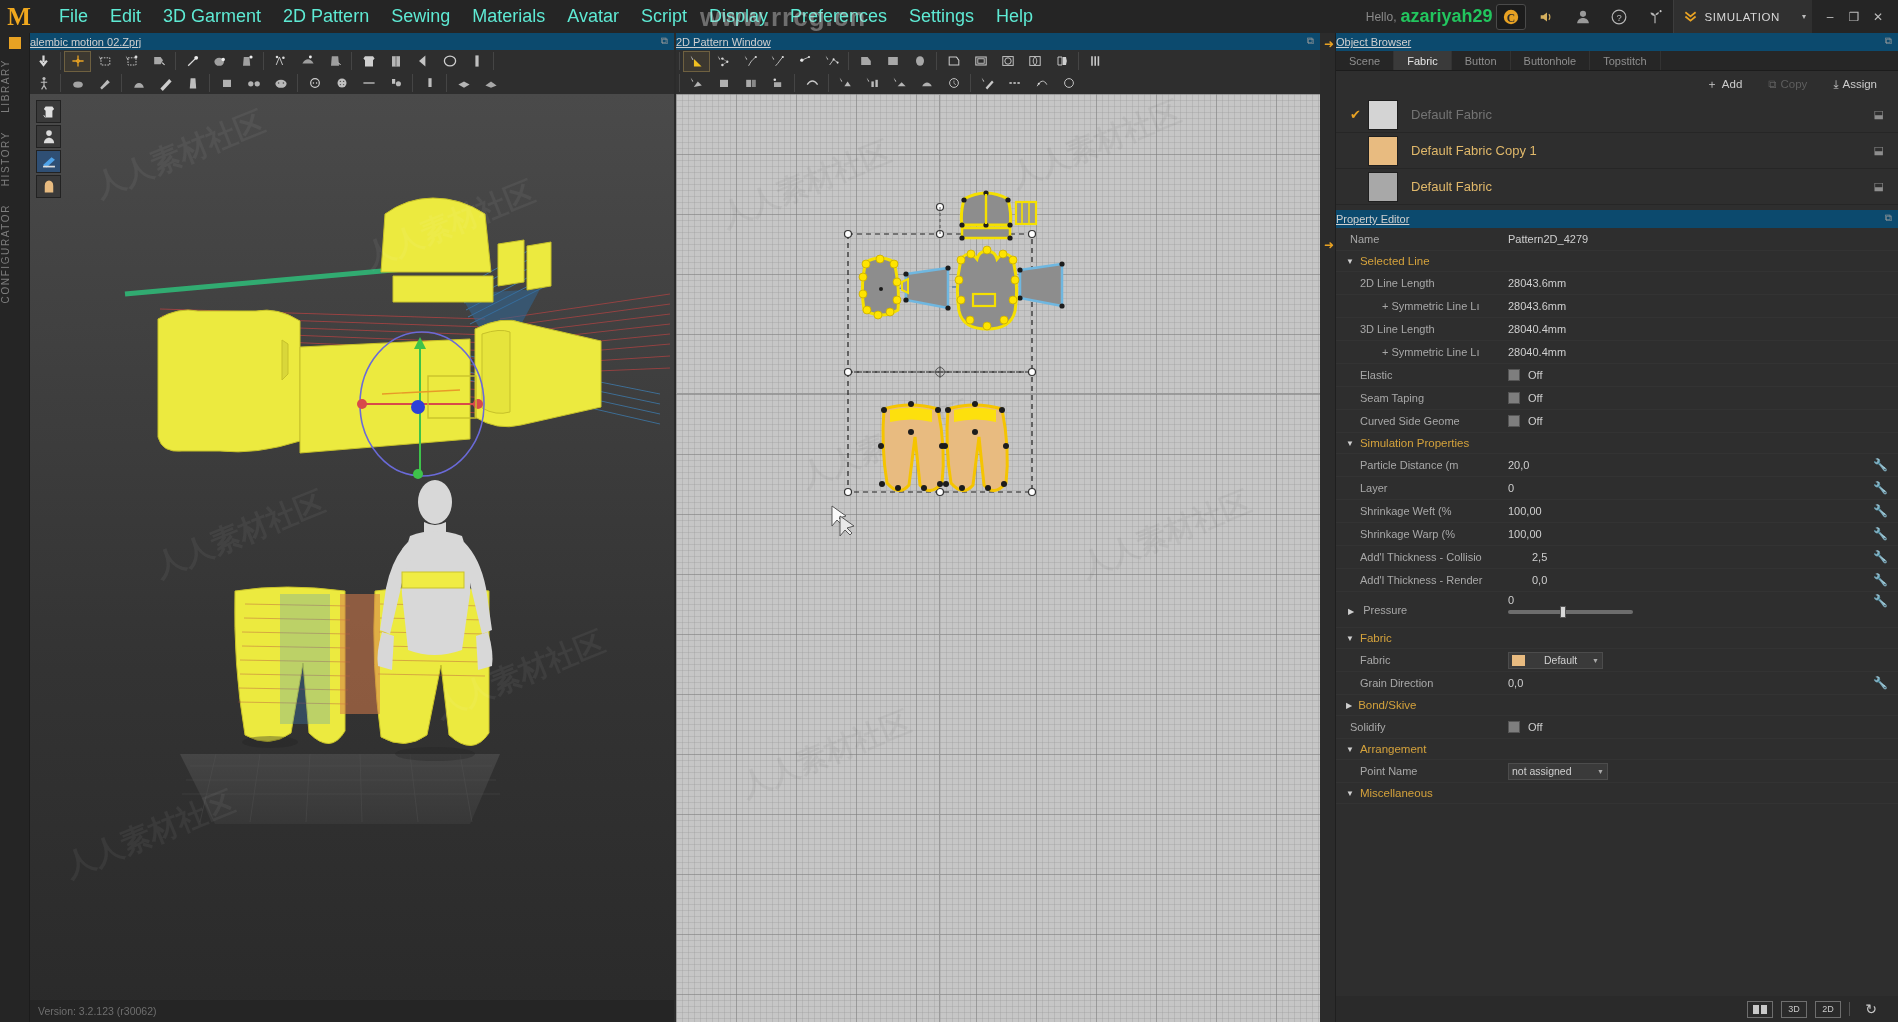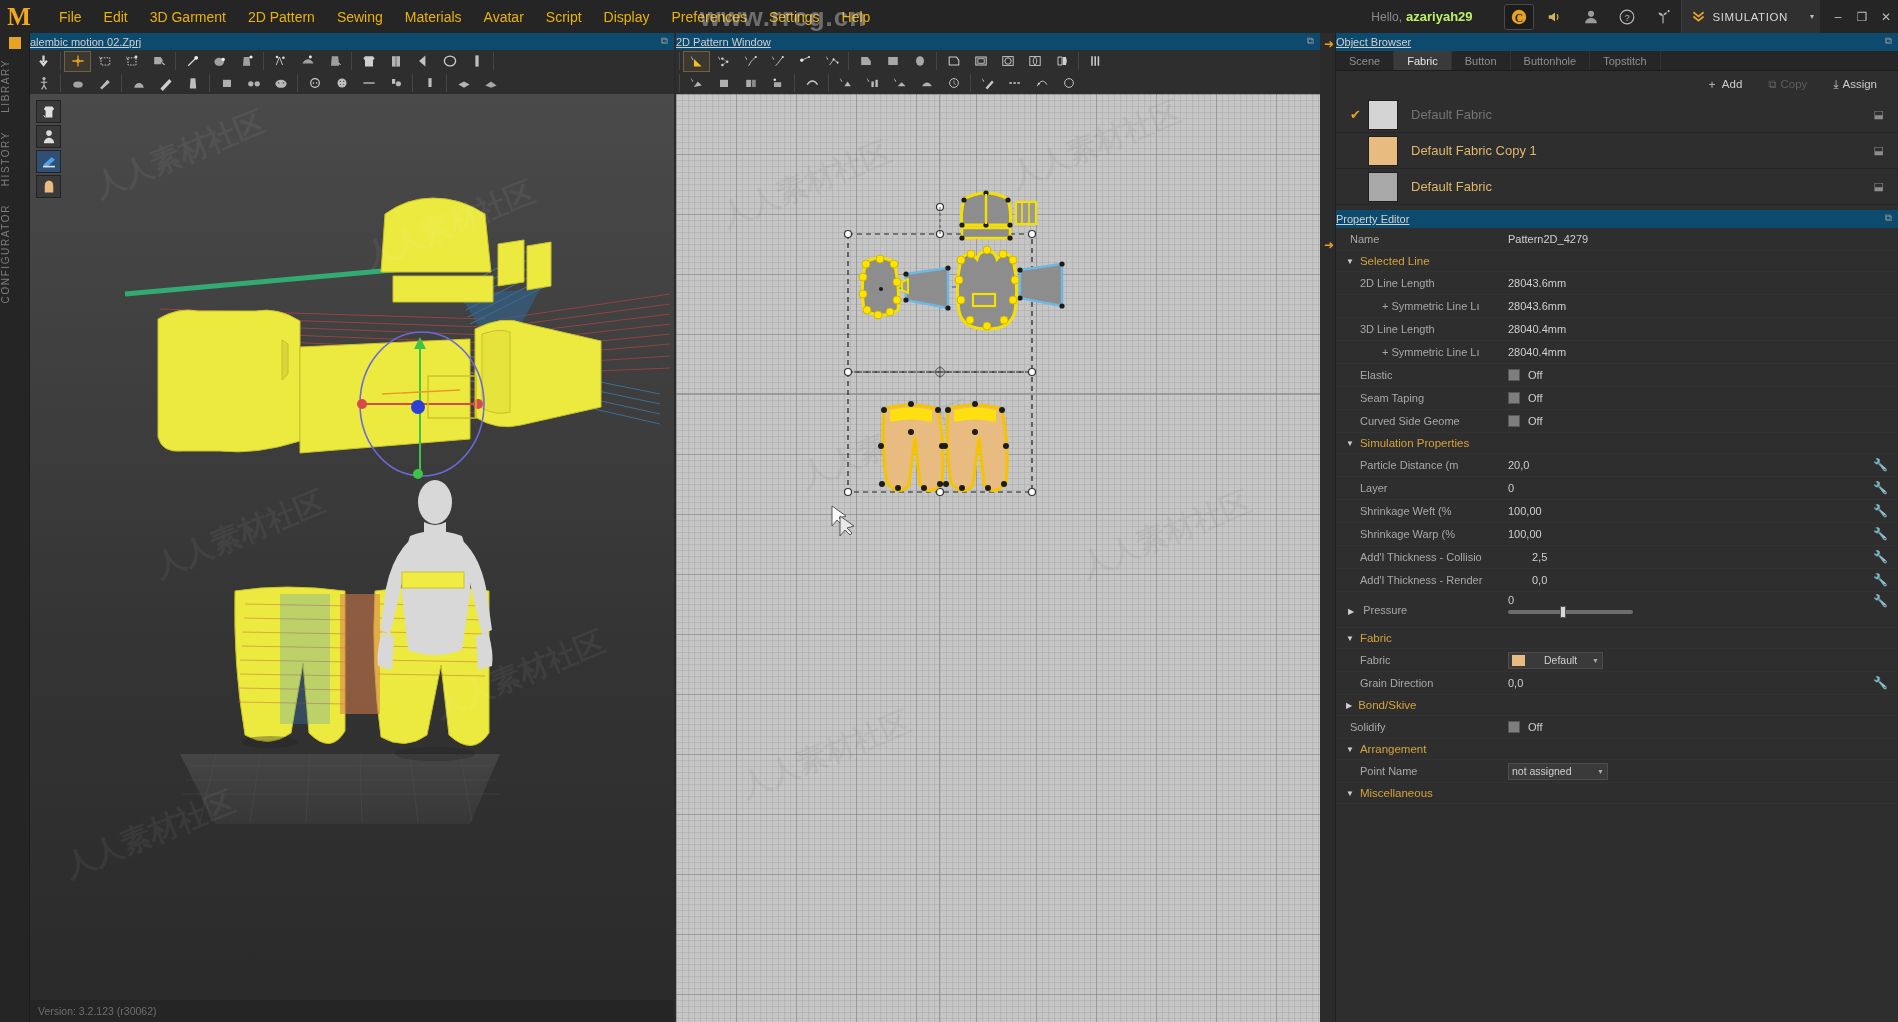"File" .menu-item { color: #eab308 -> #5eead4; font-size: 14px -> 18px }
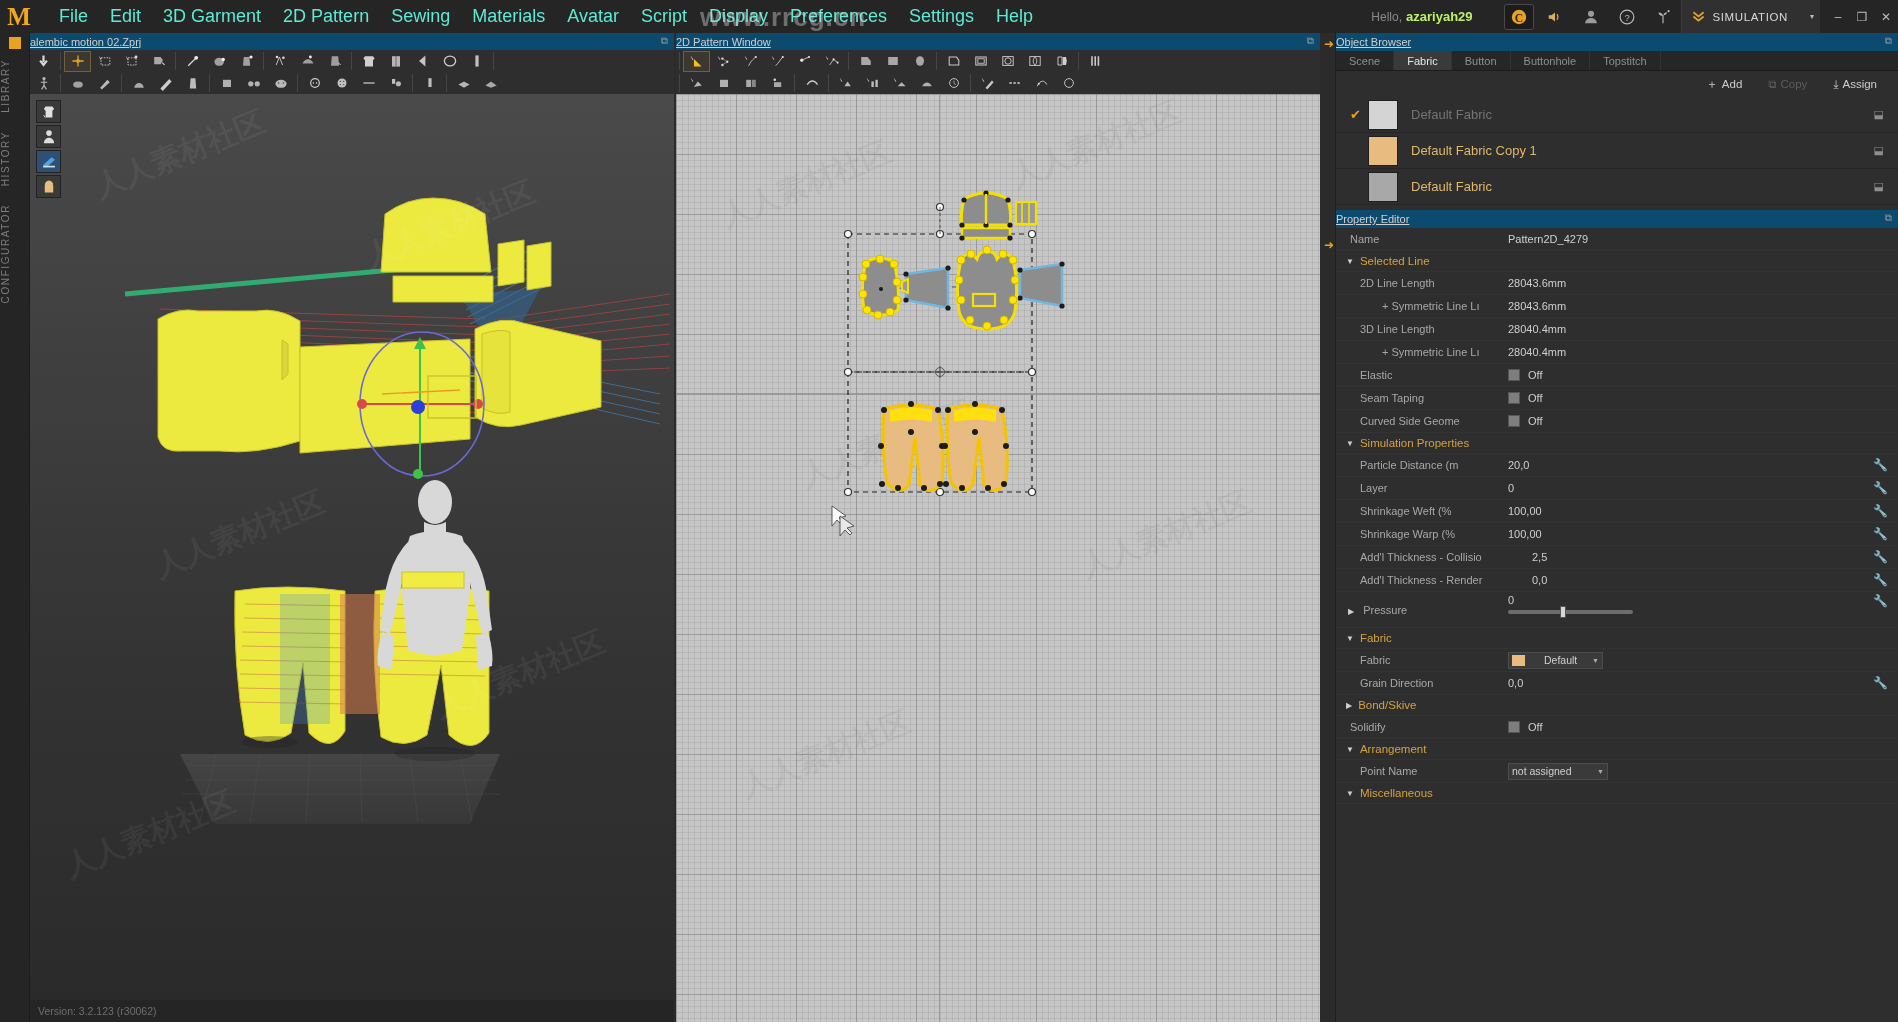"Hello," .topright { right: 0 -> 8px }
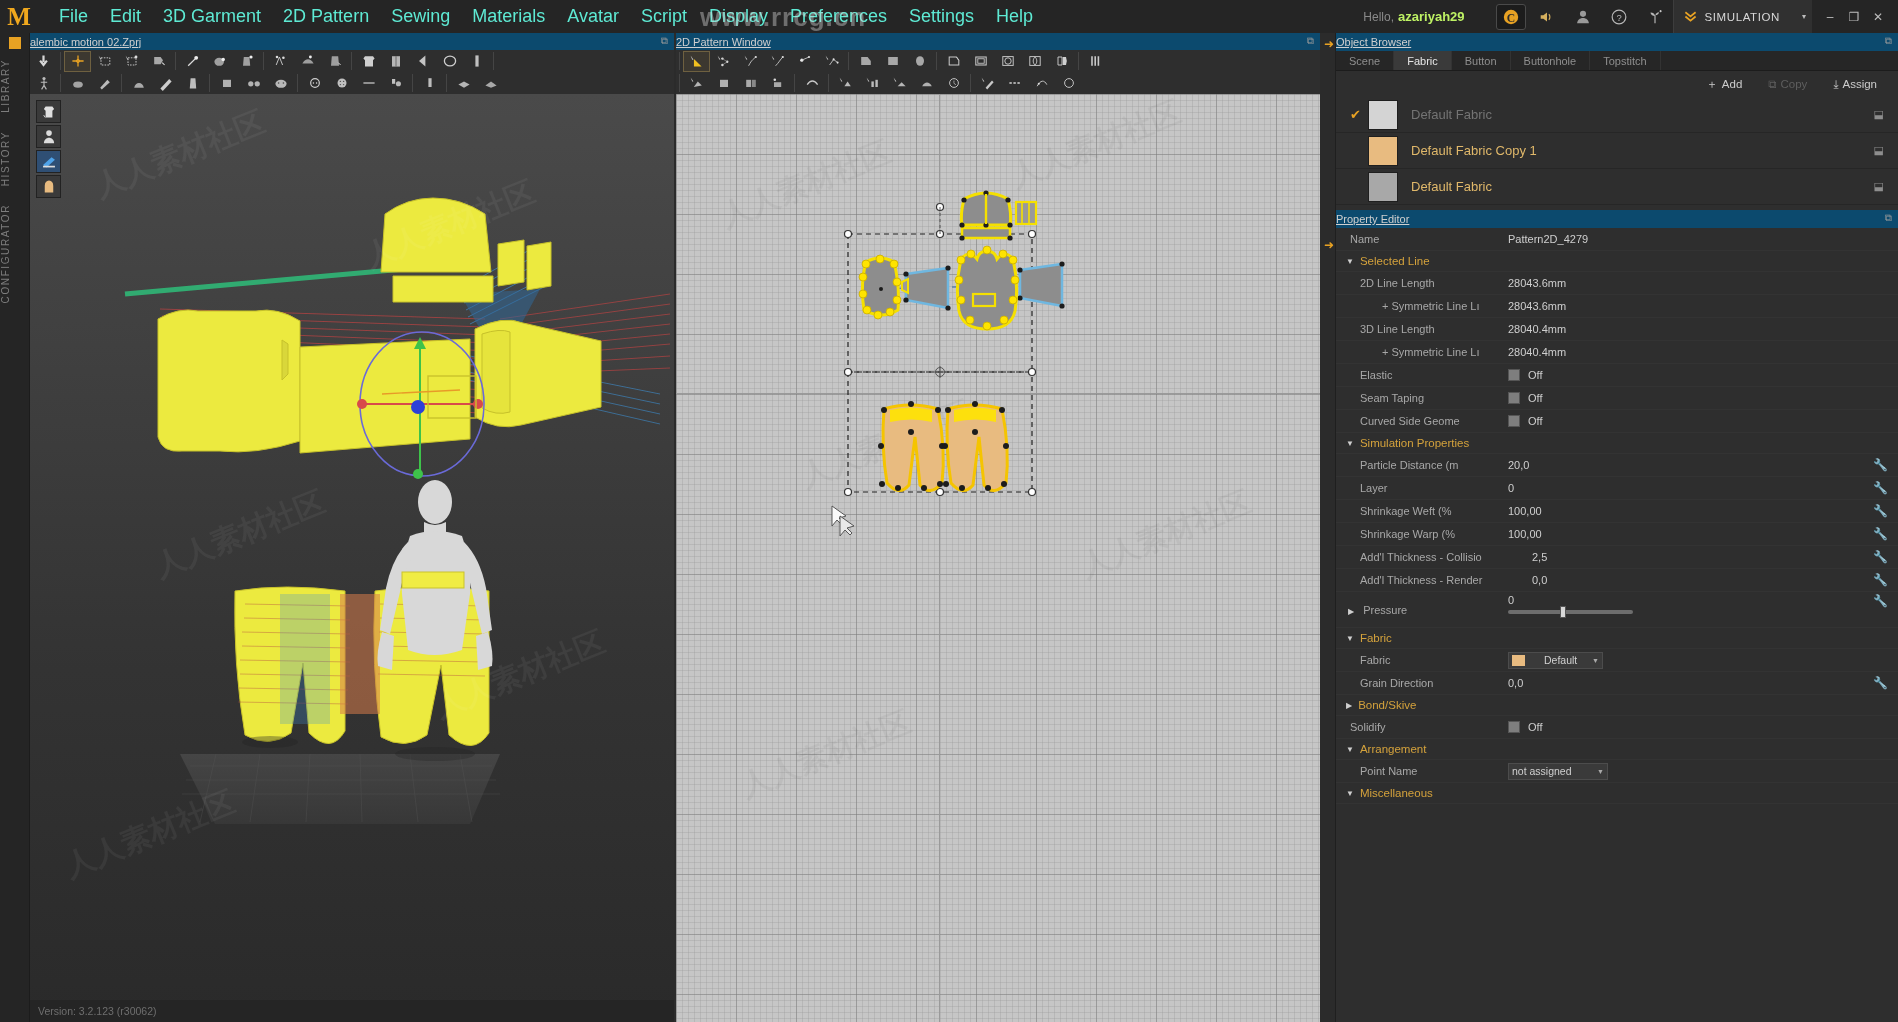"azariyah29" .uname { color: #bef264 -> #22c55e; font-size: 13px -> 18px; margin-right: 28px -> 0 }
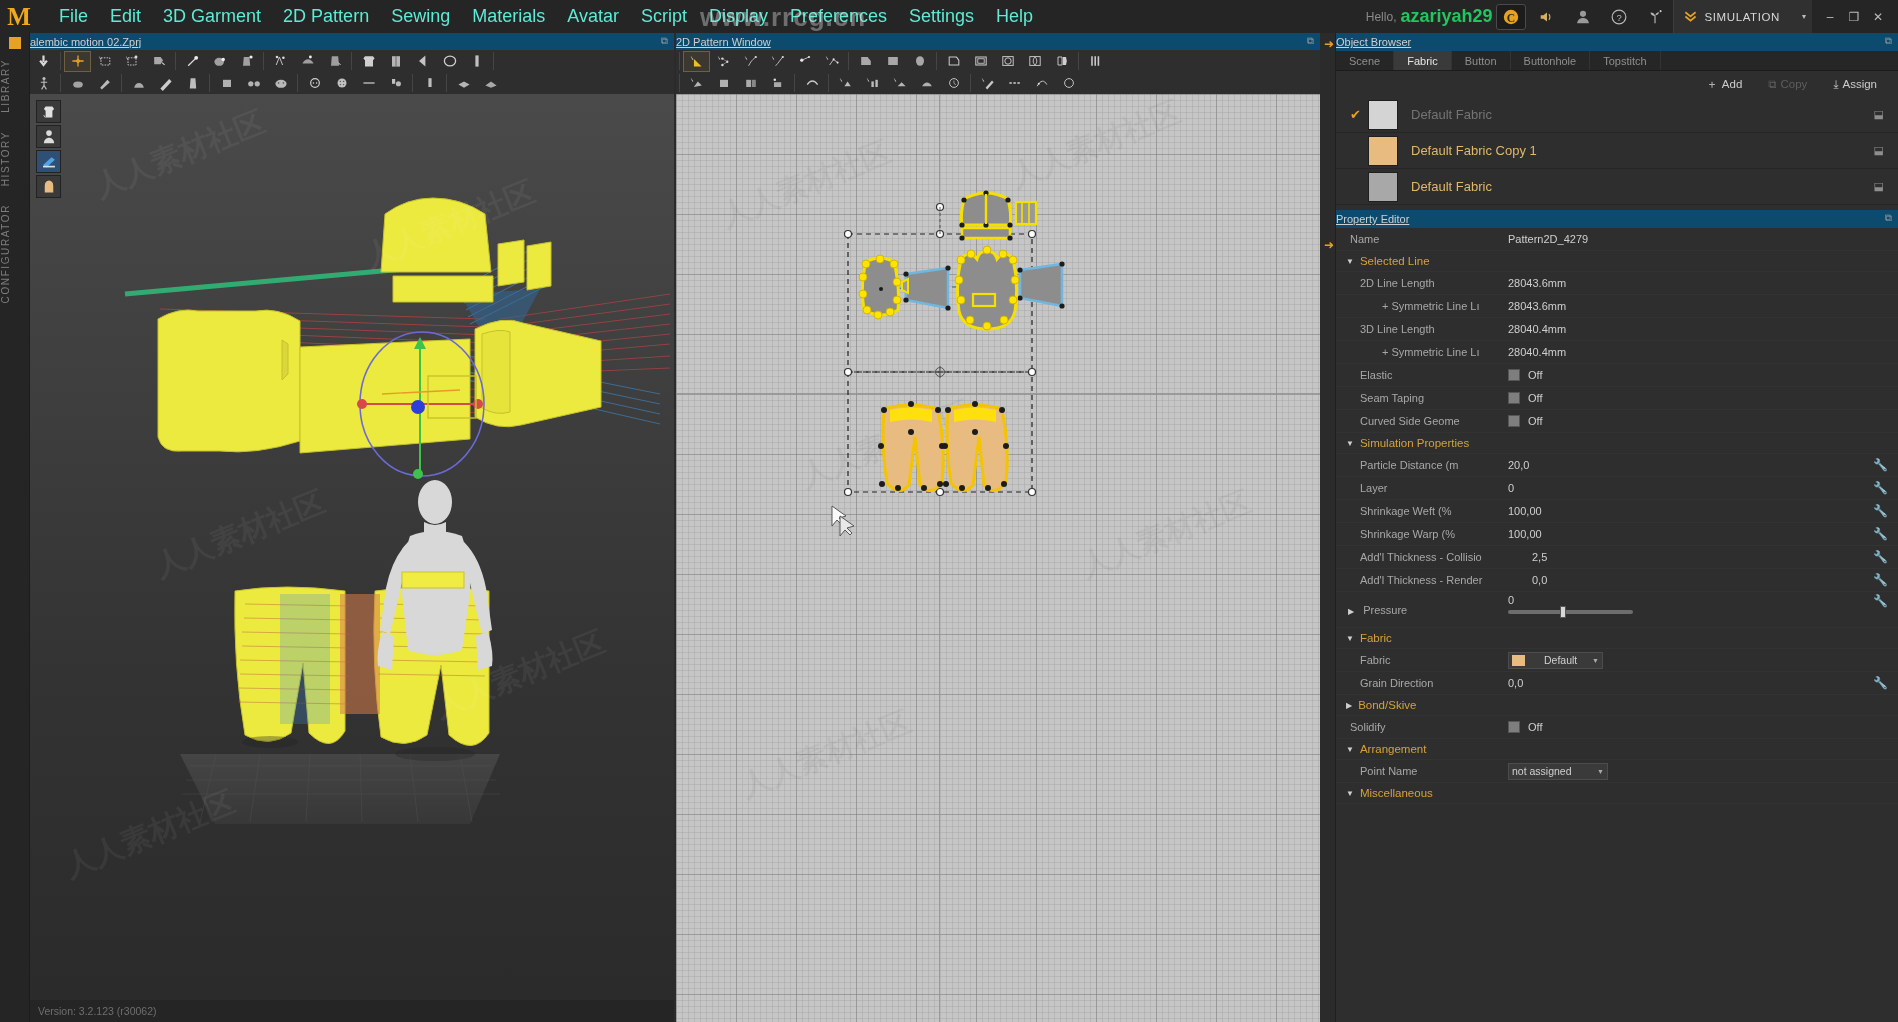"3D" div.rbottom { html: none -> <div> <div> <svg> <rect></rect> <rect></rect> </svg> </div> <div>3D</div> <div>2D</div> <div></div> <div>↻</div> </div> }
